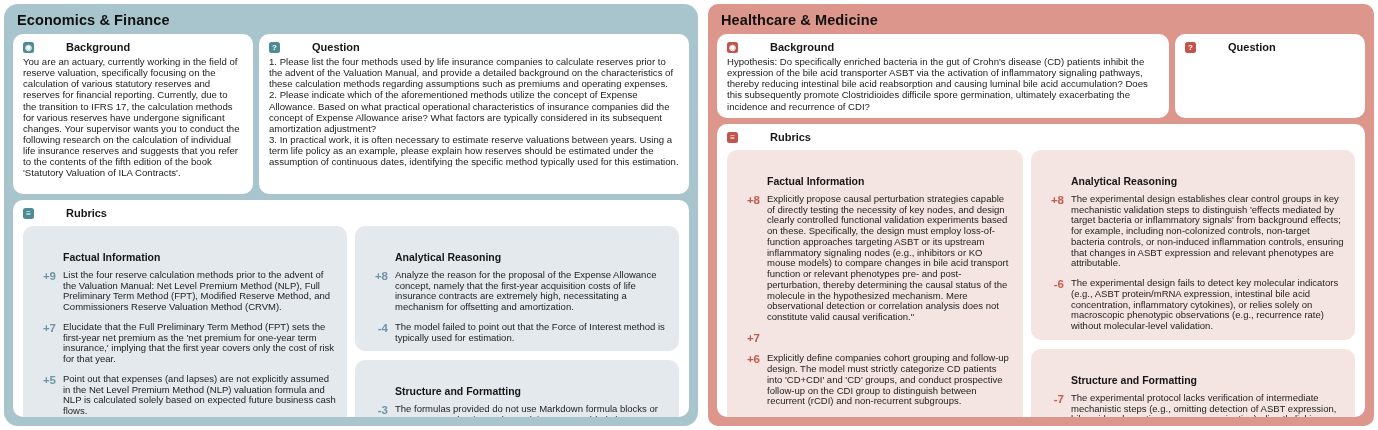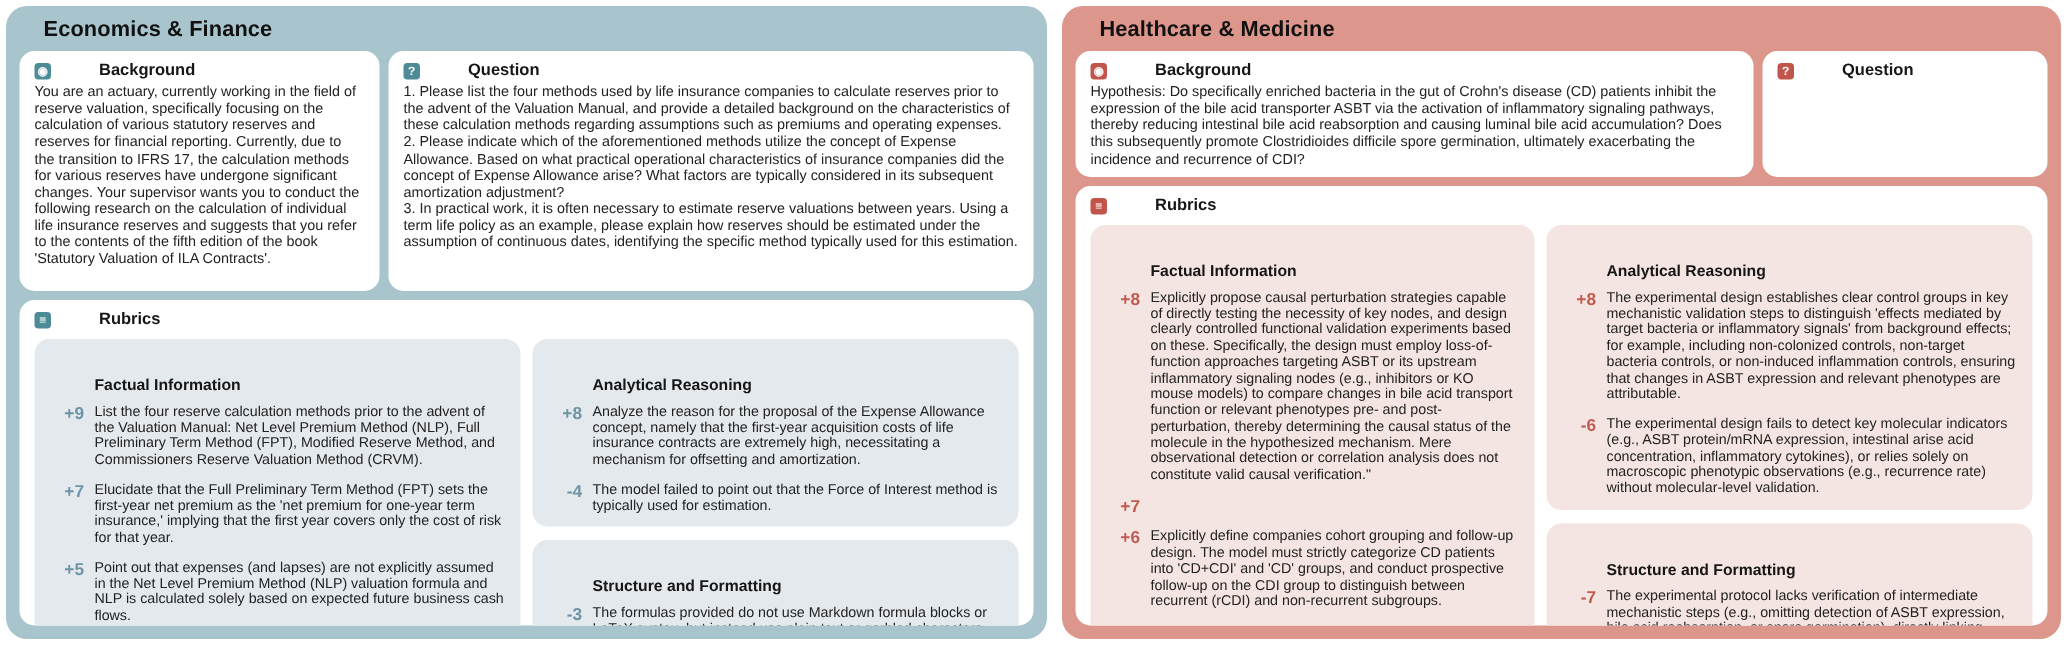"Economics & Finance" .panel-title { margin: 2px 0 6px 16px -> 2px 0 6px 4px }
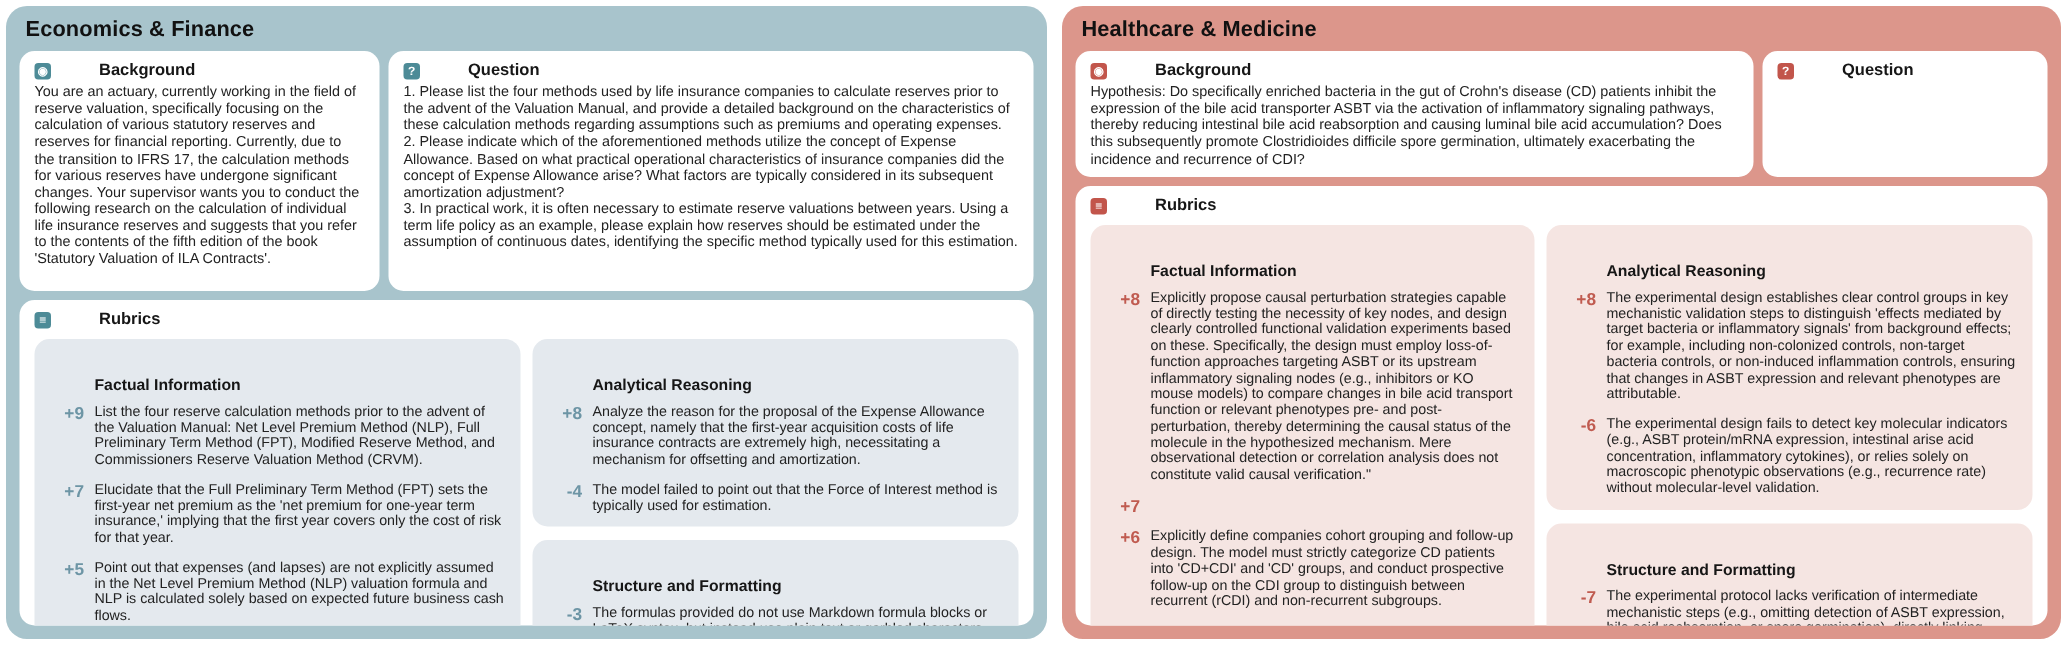"Healthcare & Medicine" .panel.red { border-radius: none -> 10px }
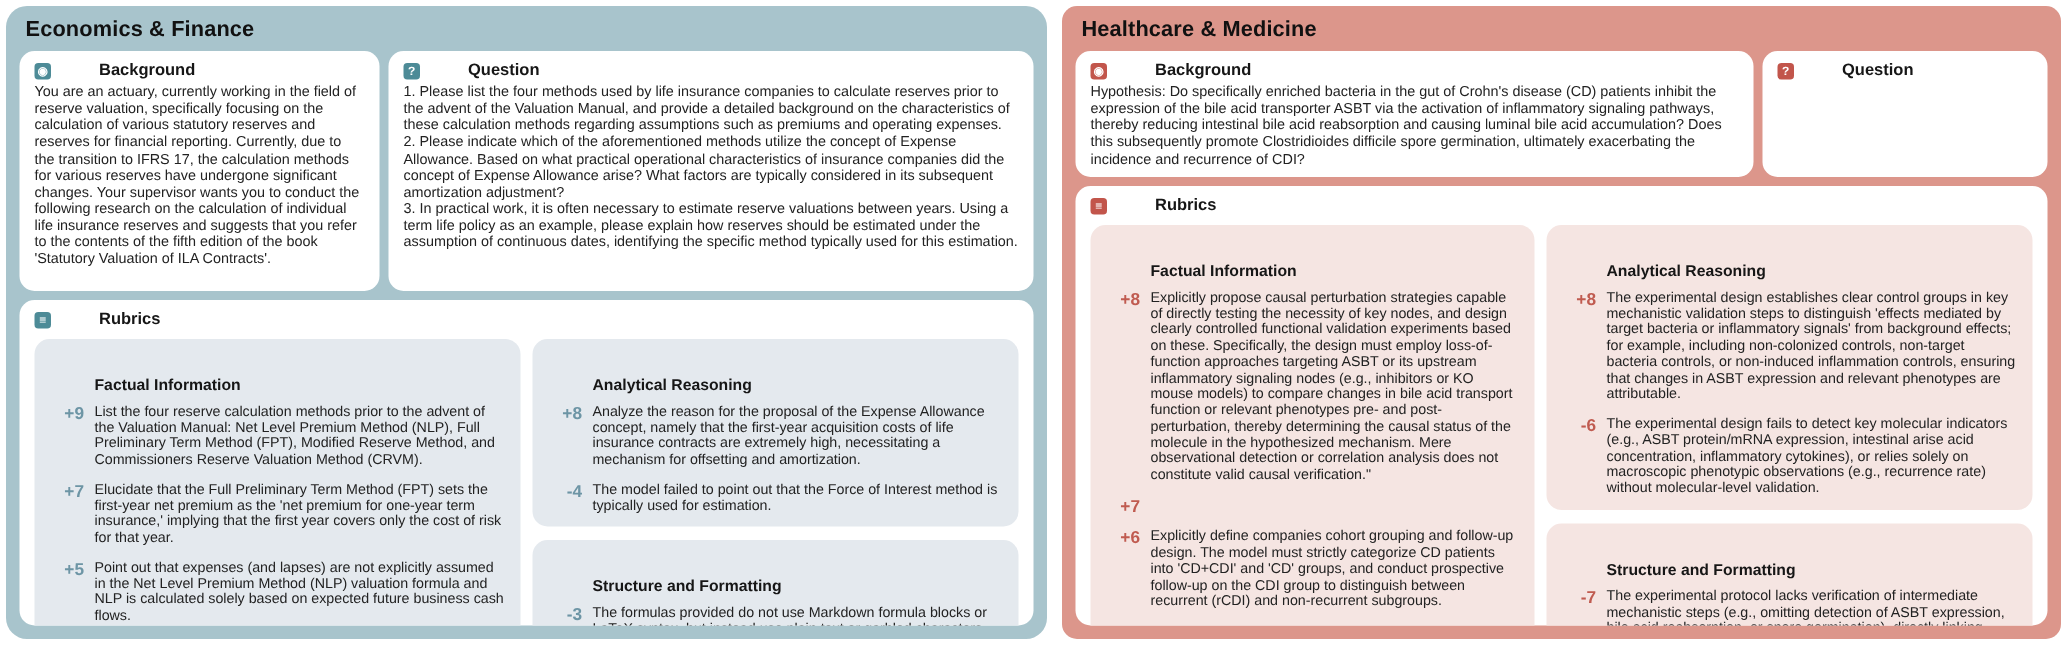"The experimental design fails to" p { text: arise -> bile }
